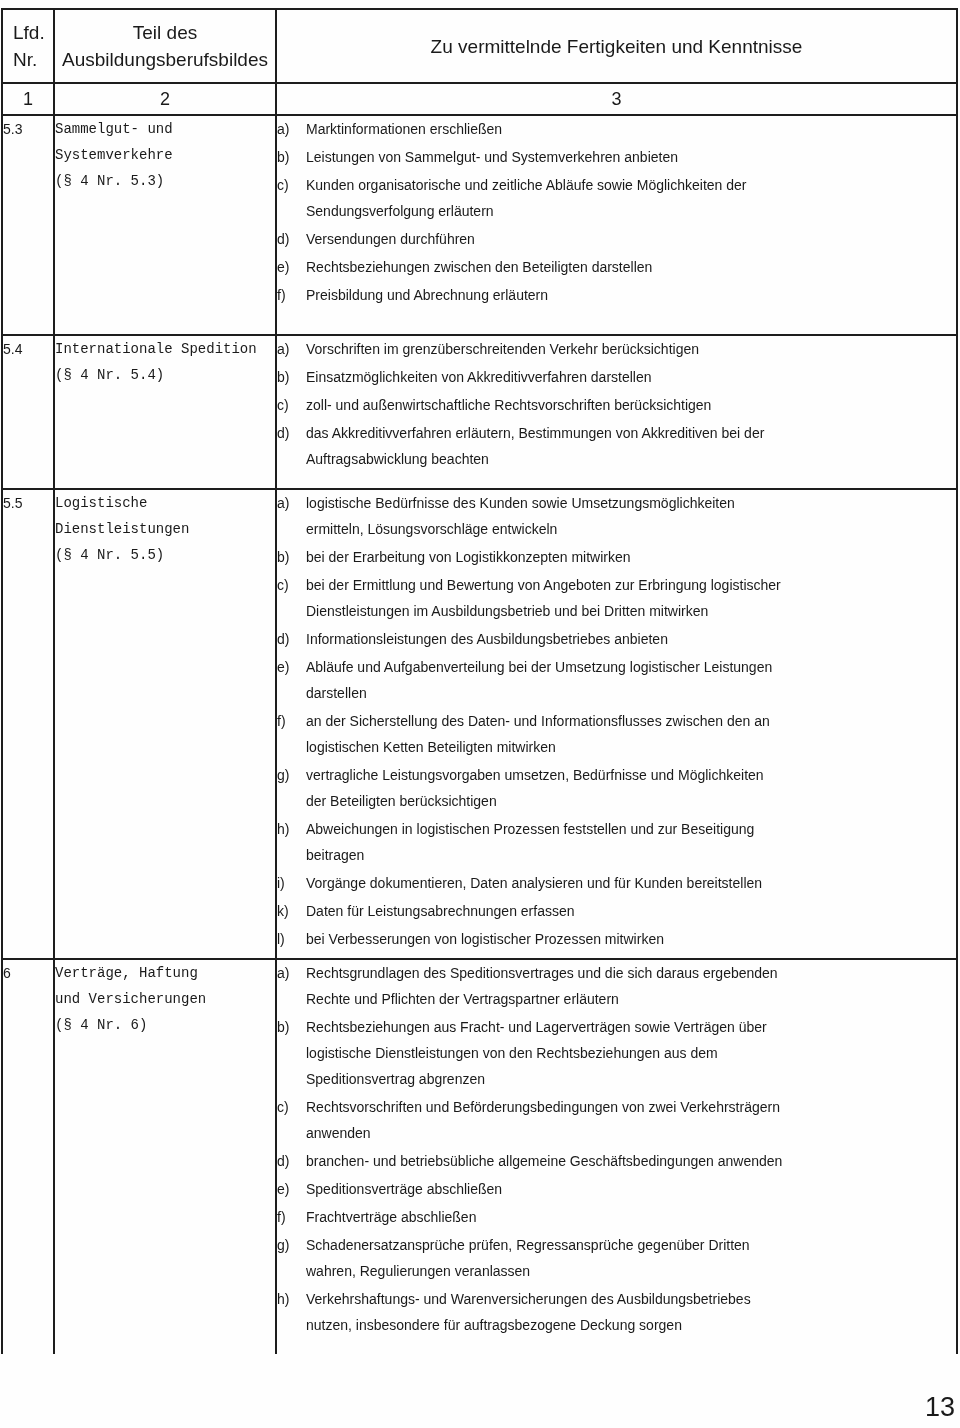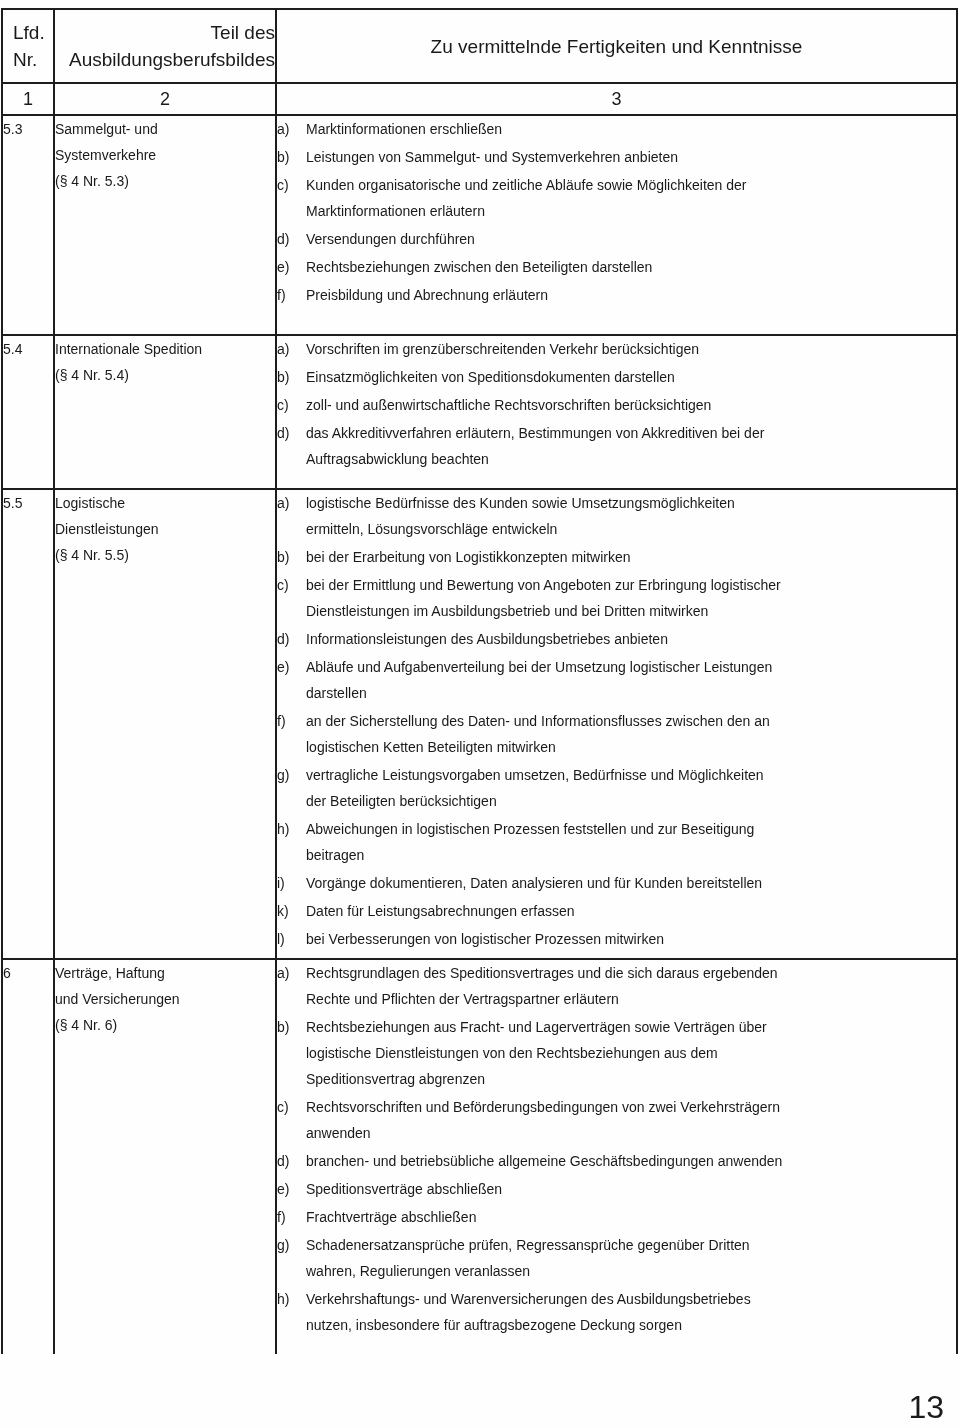"Teil des" .head-row .h2 { text-align: right -> center }
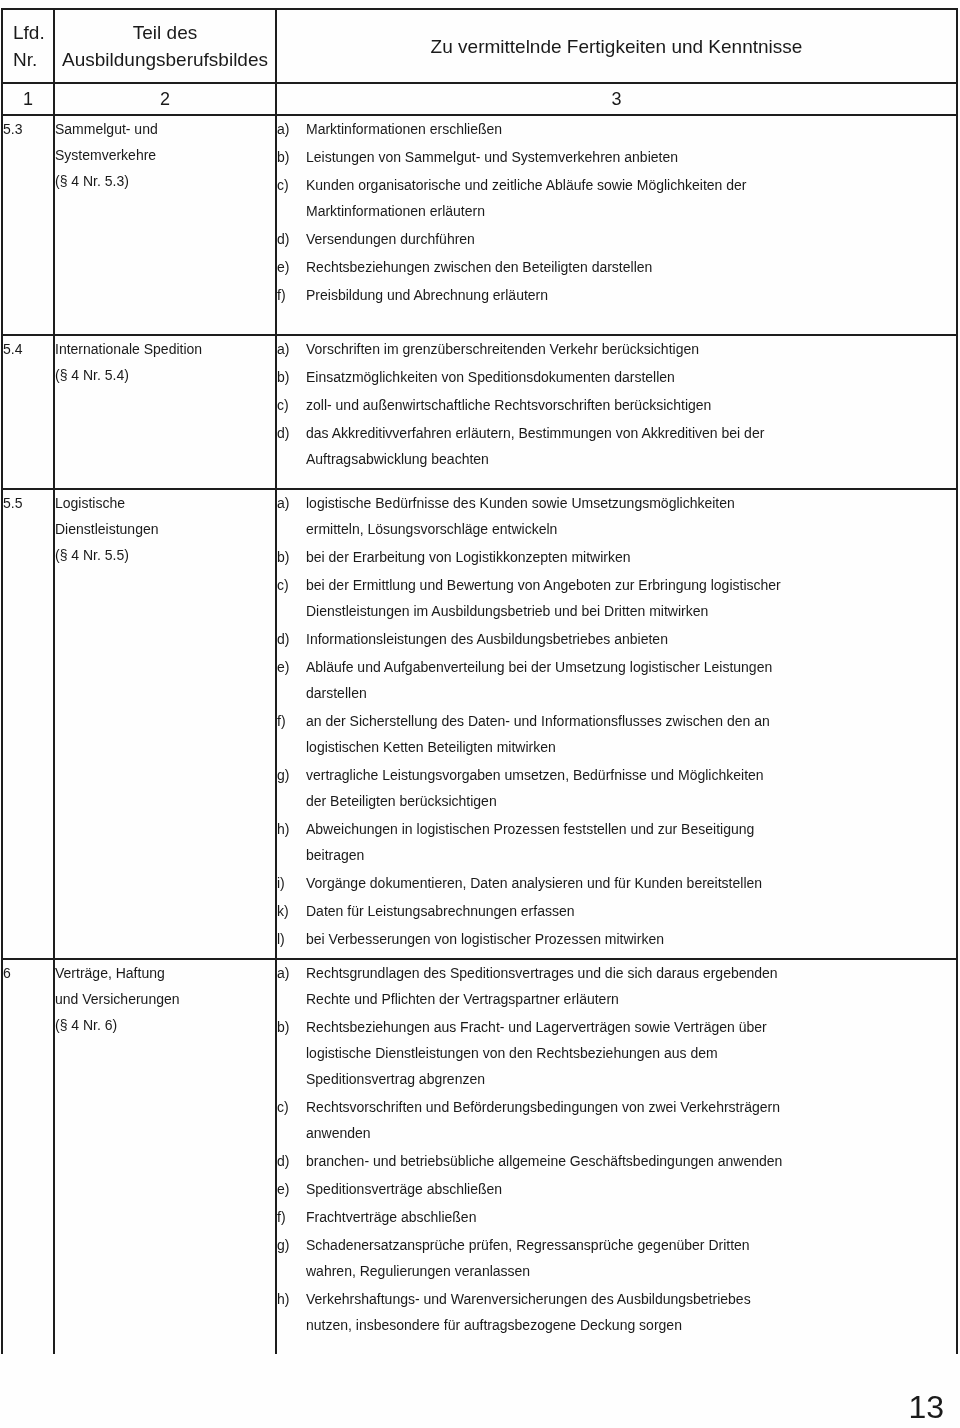"Sammelgut- und" .cell-title { font-family: none -> Liberation Mono, monospace }
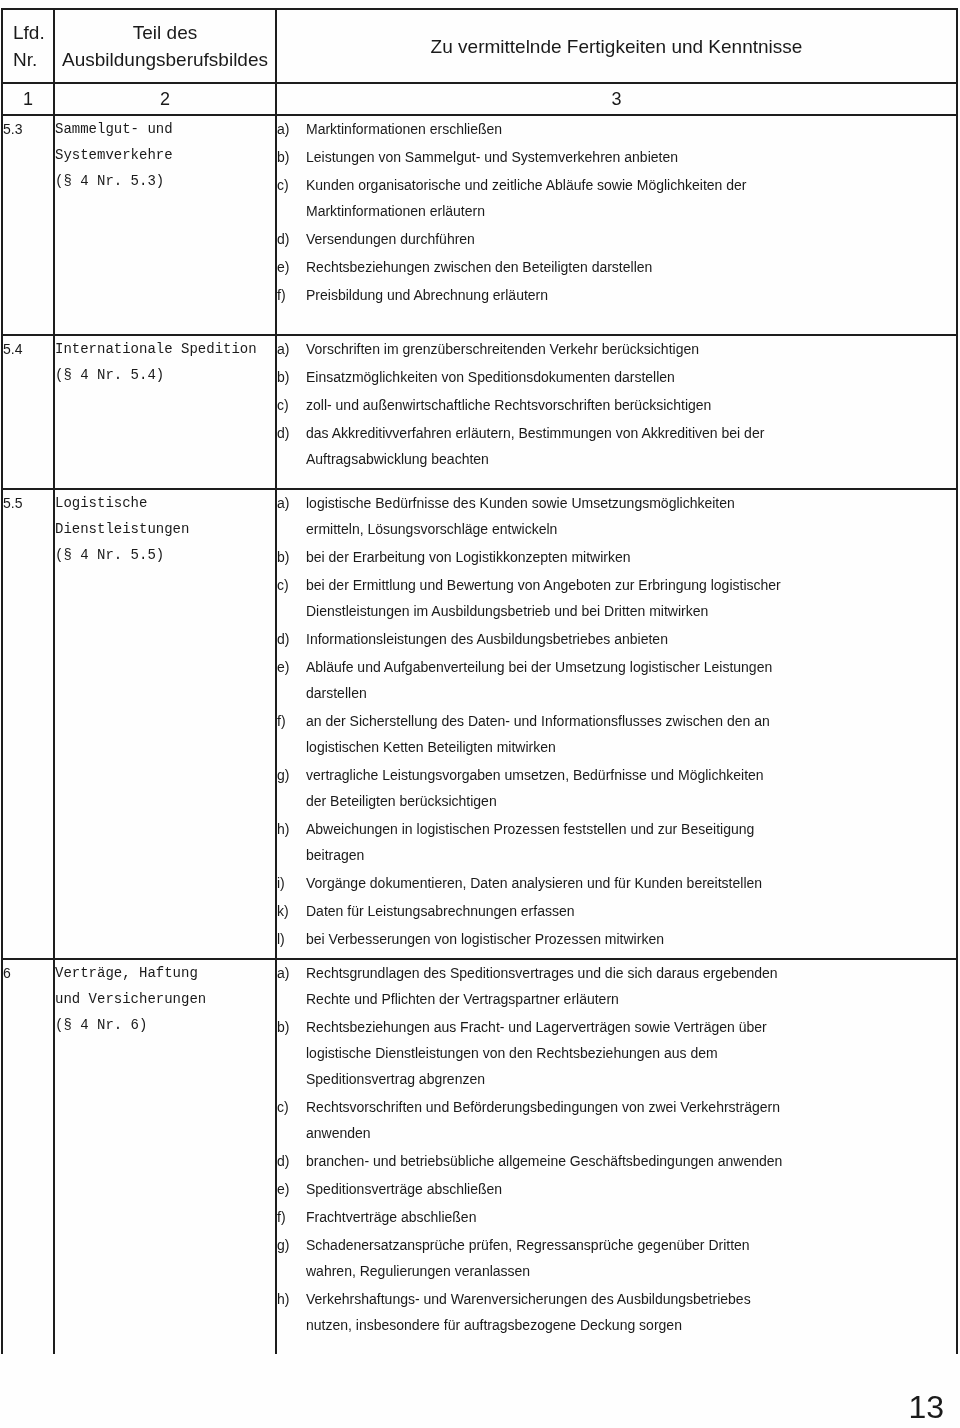"Kunden organisatorische und zeitliche" span.text { text: Marktinformationen -> Sendungsverfolgung }
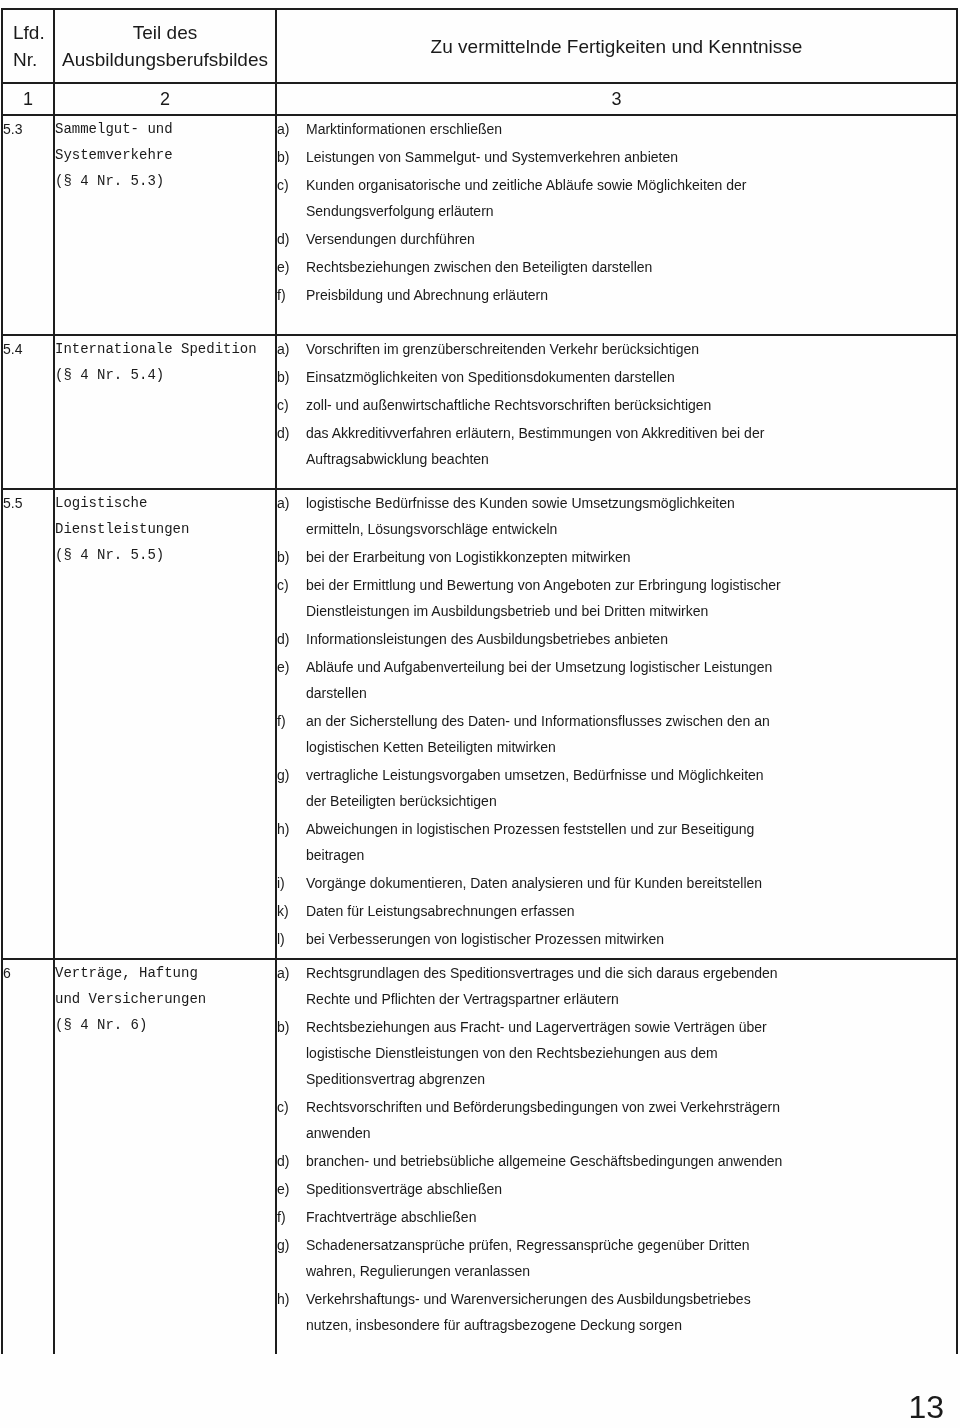"Einsatzmöglichkeiten von" span.text { text: Speditionsdokumenten -> Akkreditivverfahren }
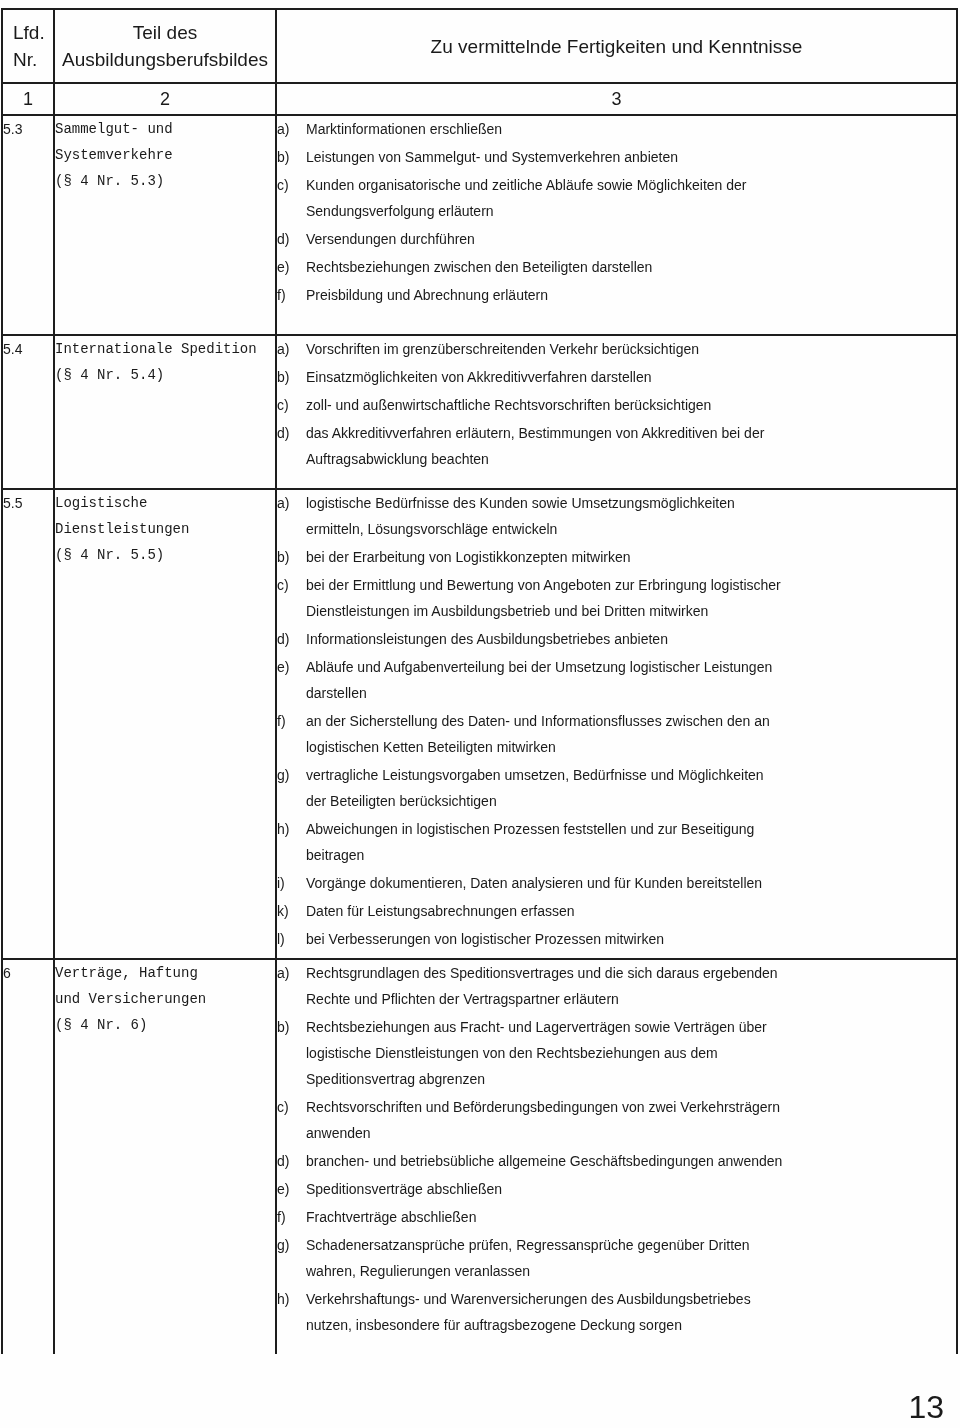"13" .page-number { font-size: 32px -> 27px; right: 16px -> 5px }
